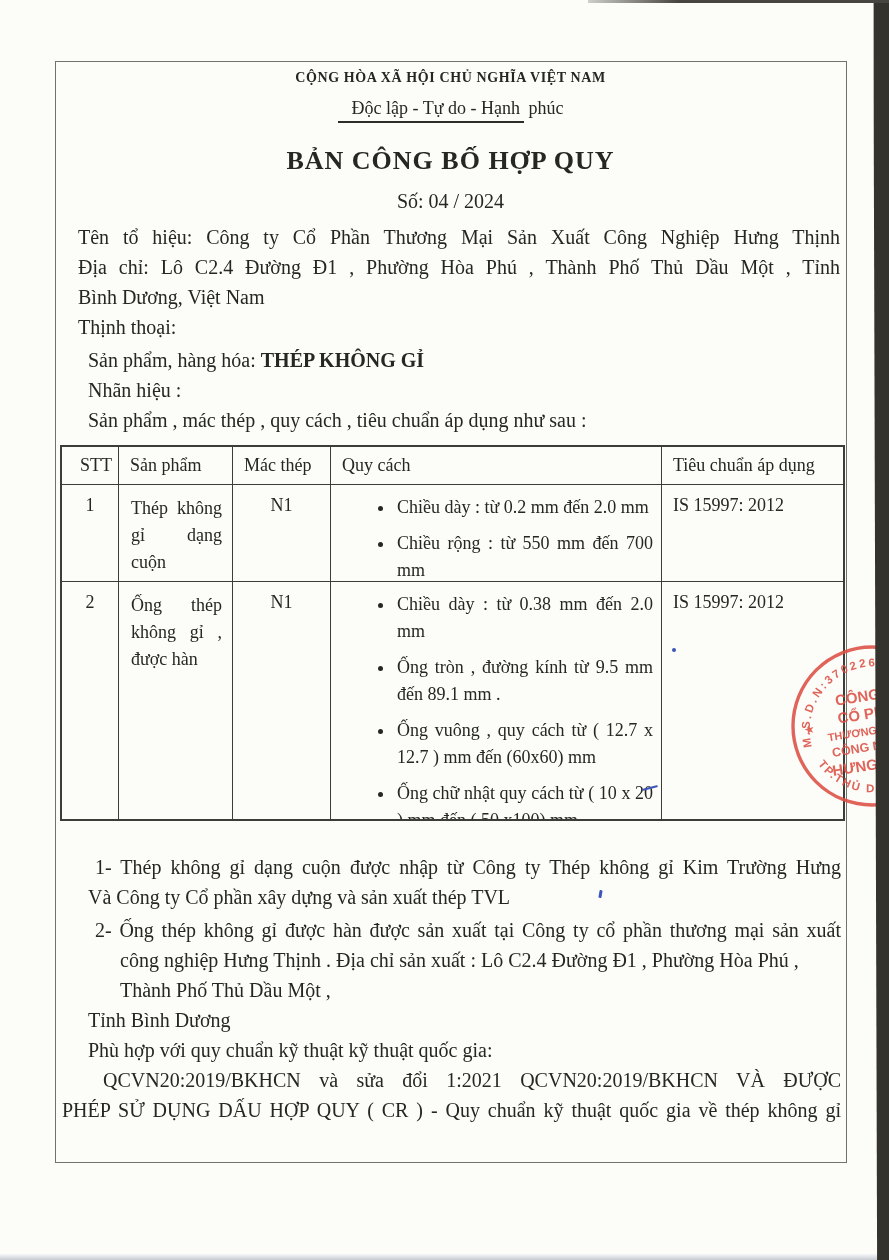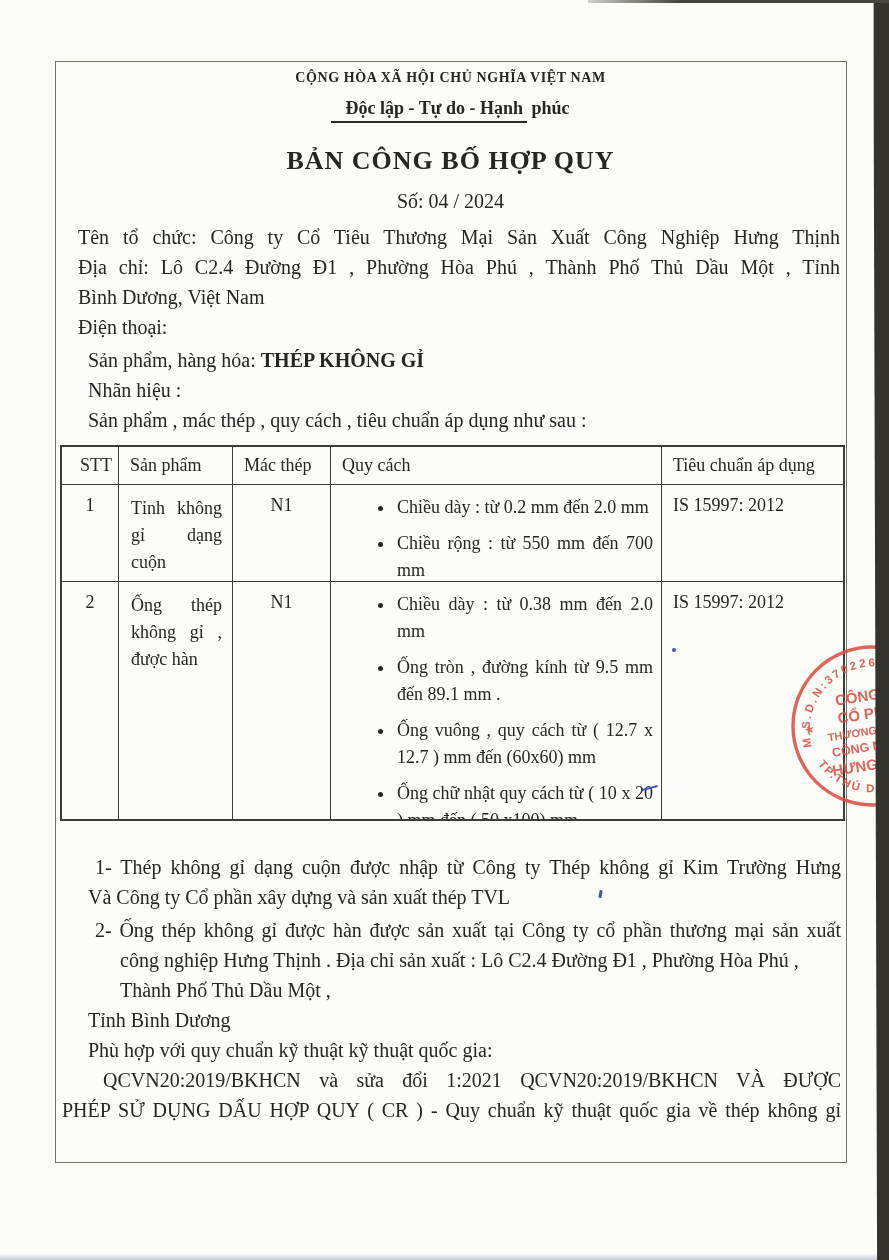"Độc lập - Tự do" .hdr-motto { font-weight: bold -> normal }
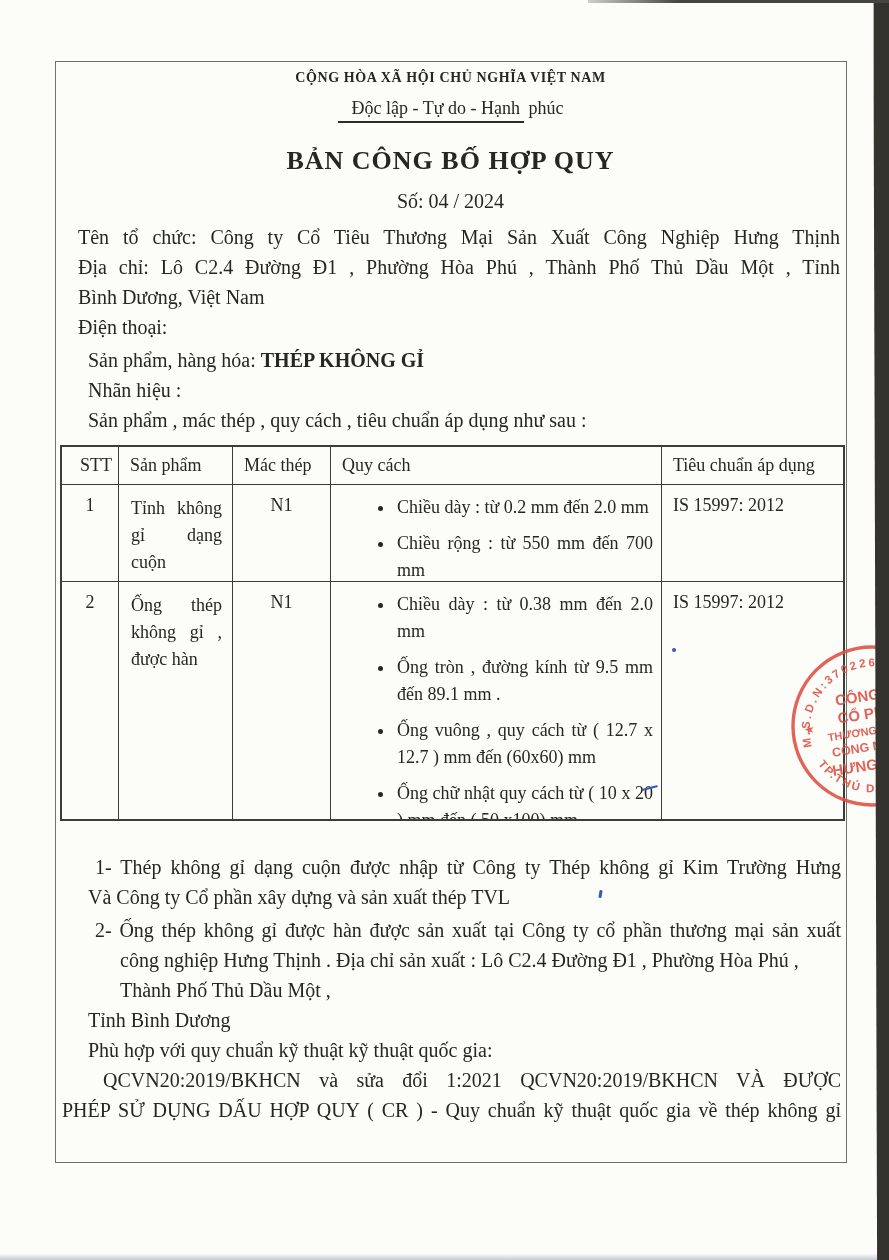"Tên tổ chức: Công ty" div.jline { text: chức: Công ty Cổ Tiêu -> hiệu: Công ty Cổ Phần }
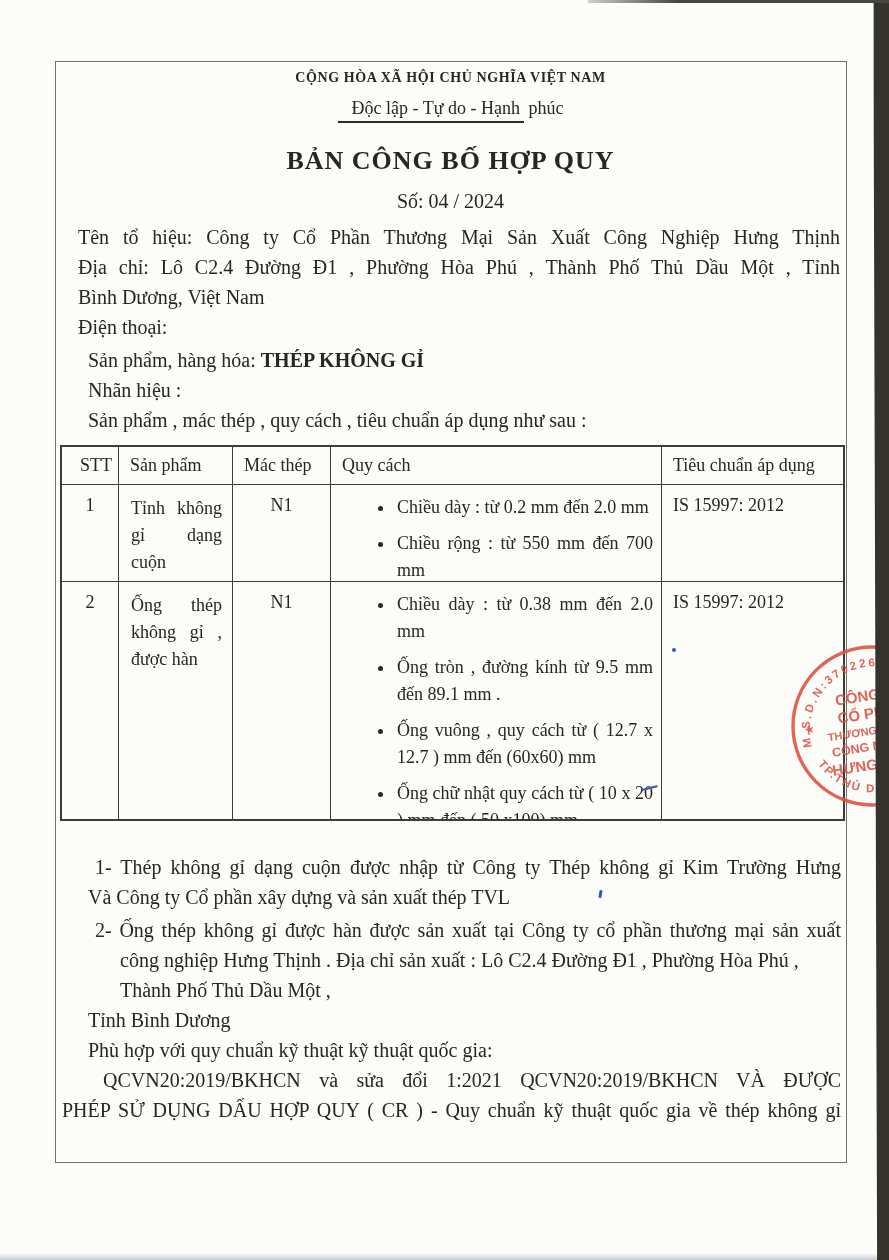"Điện thoại:" div { text: Điện -> Thịnh }
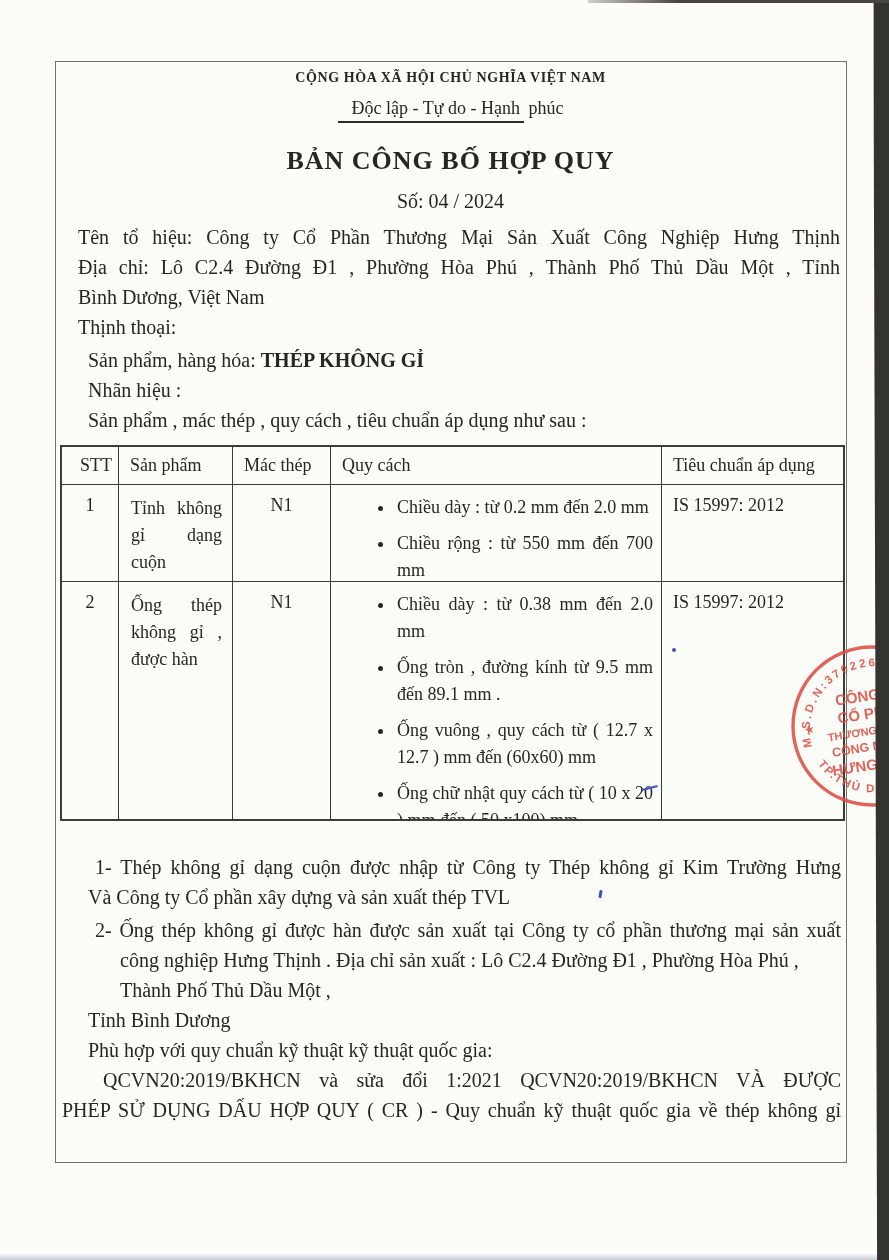"Tỉnh không gỉ dạng cuộn" div.cell { text: Tỉnh -> Thép }
